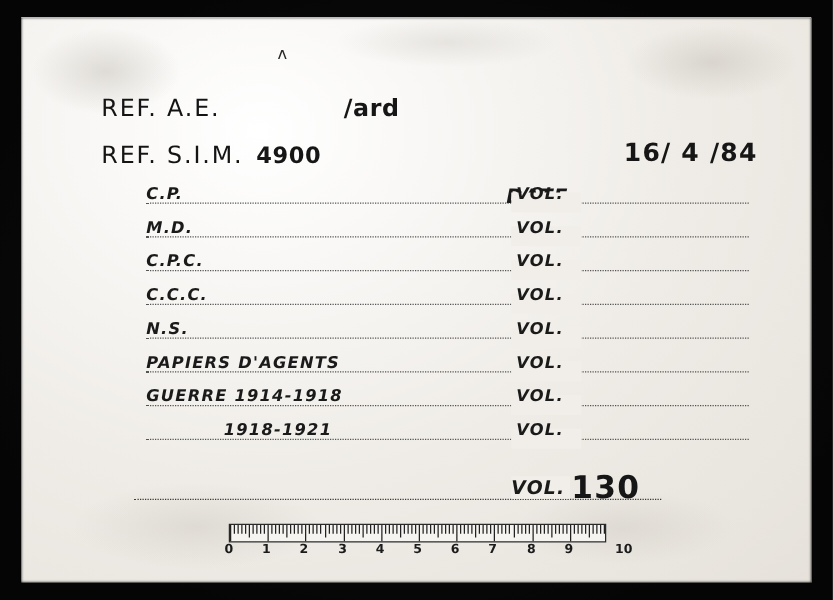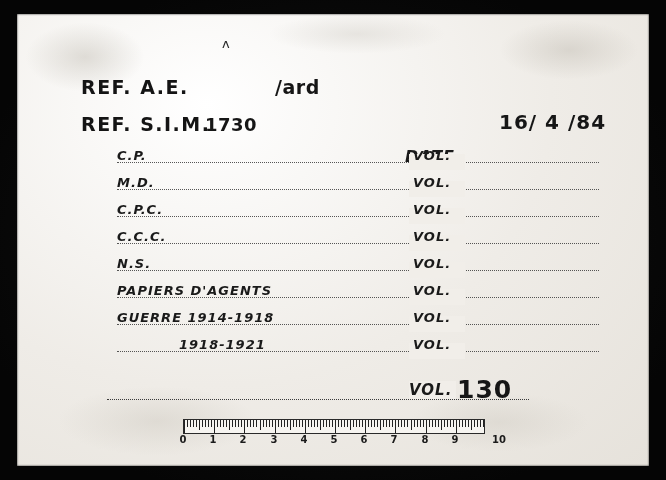"REF. A.E." .typed-bold { font-weight: bold -> normal }
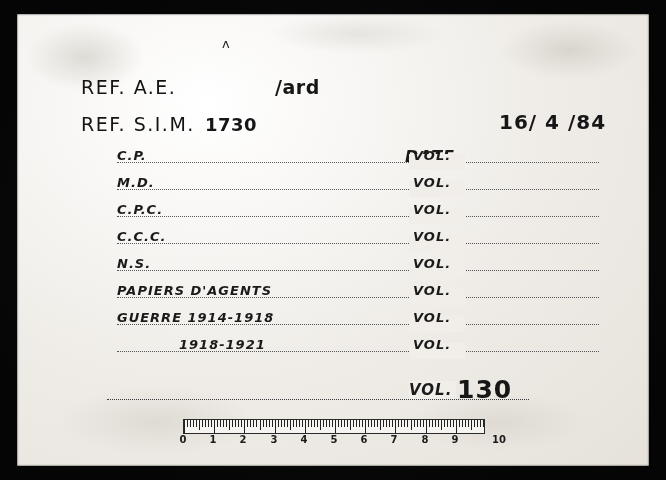"1730" div.hand { text: 1730 -> 4900 }
